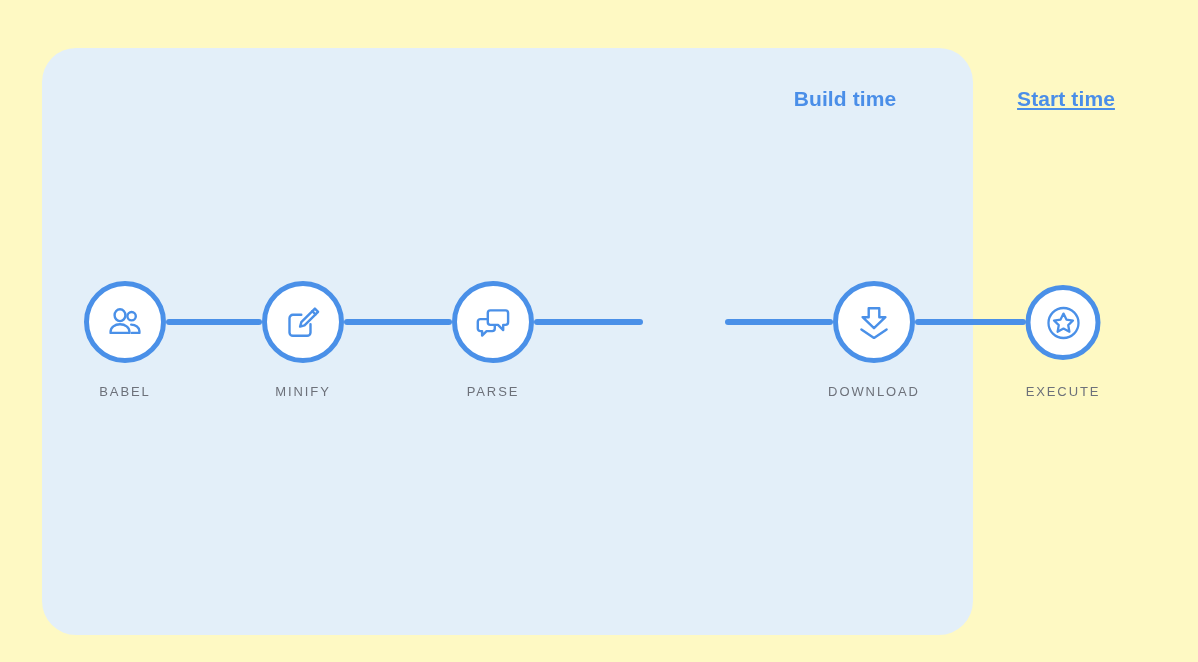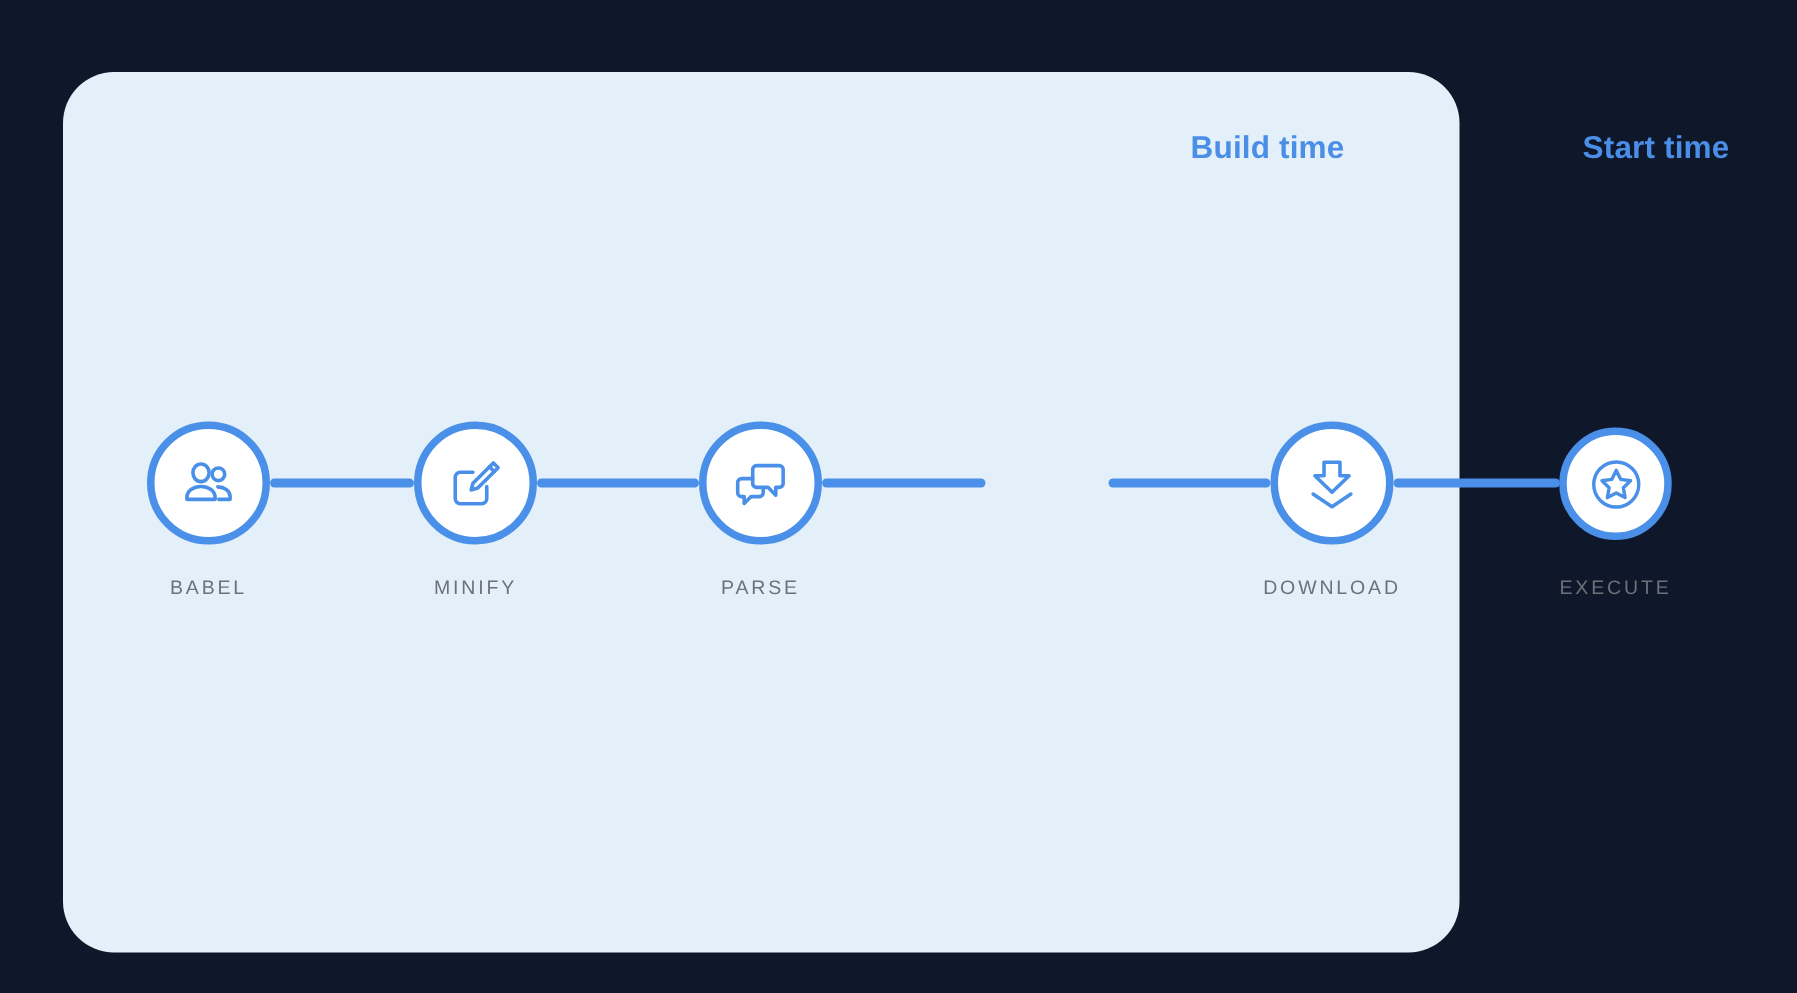"Build time" #stage { background: #0f172a -> #fef9c3 }
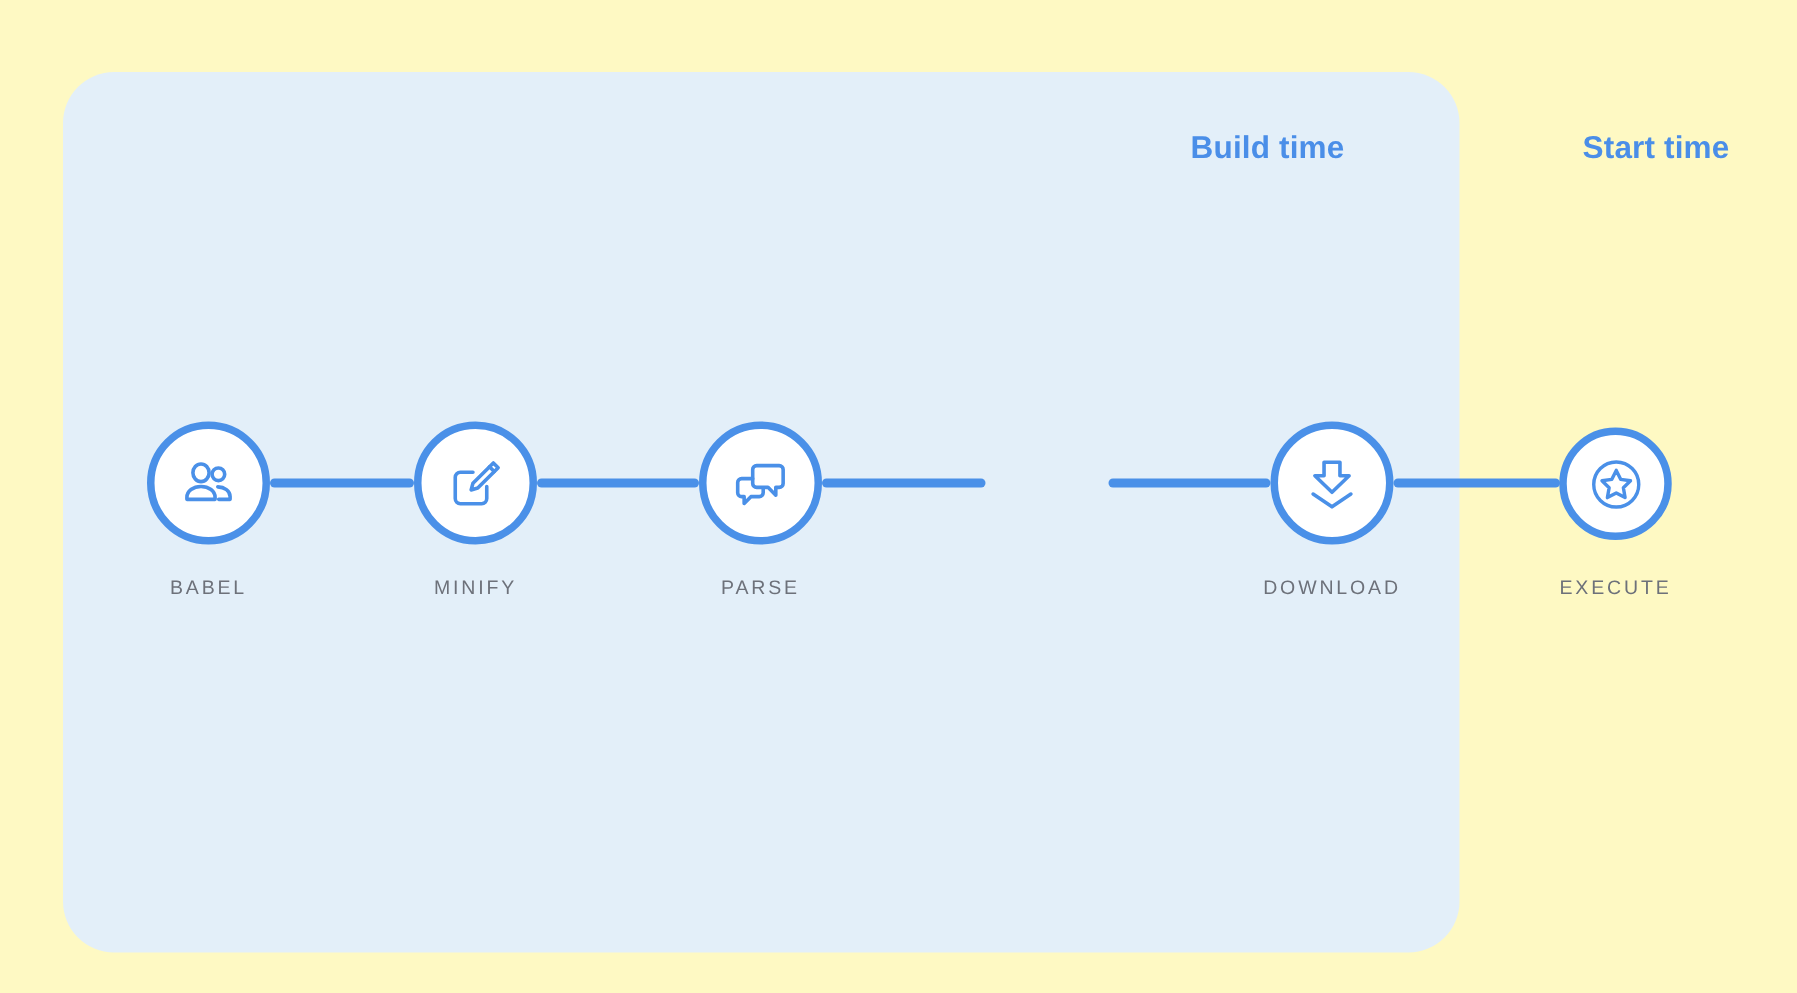"Start time" #phase-start { left: 1104px -> 1066px; text-decoration: none -> underline }
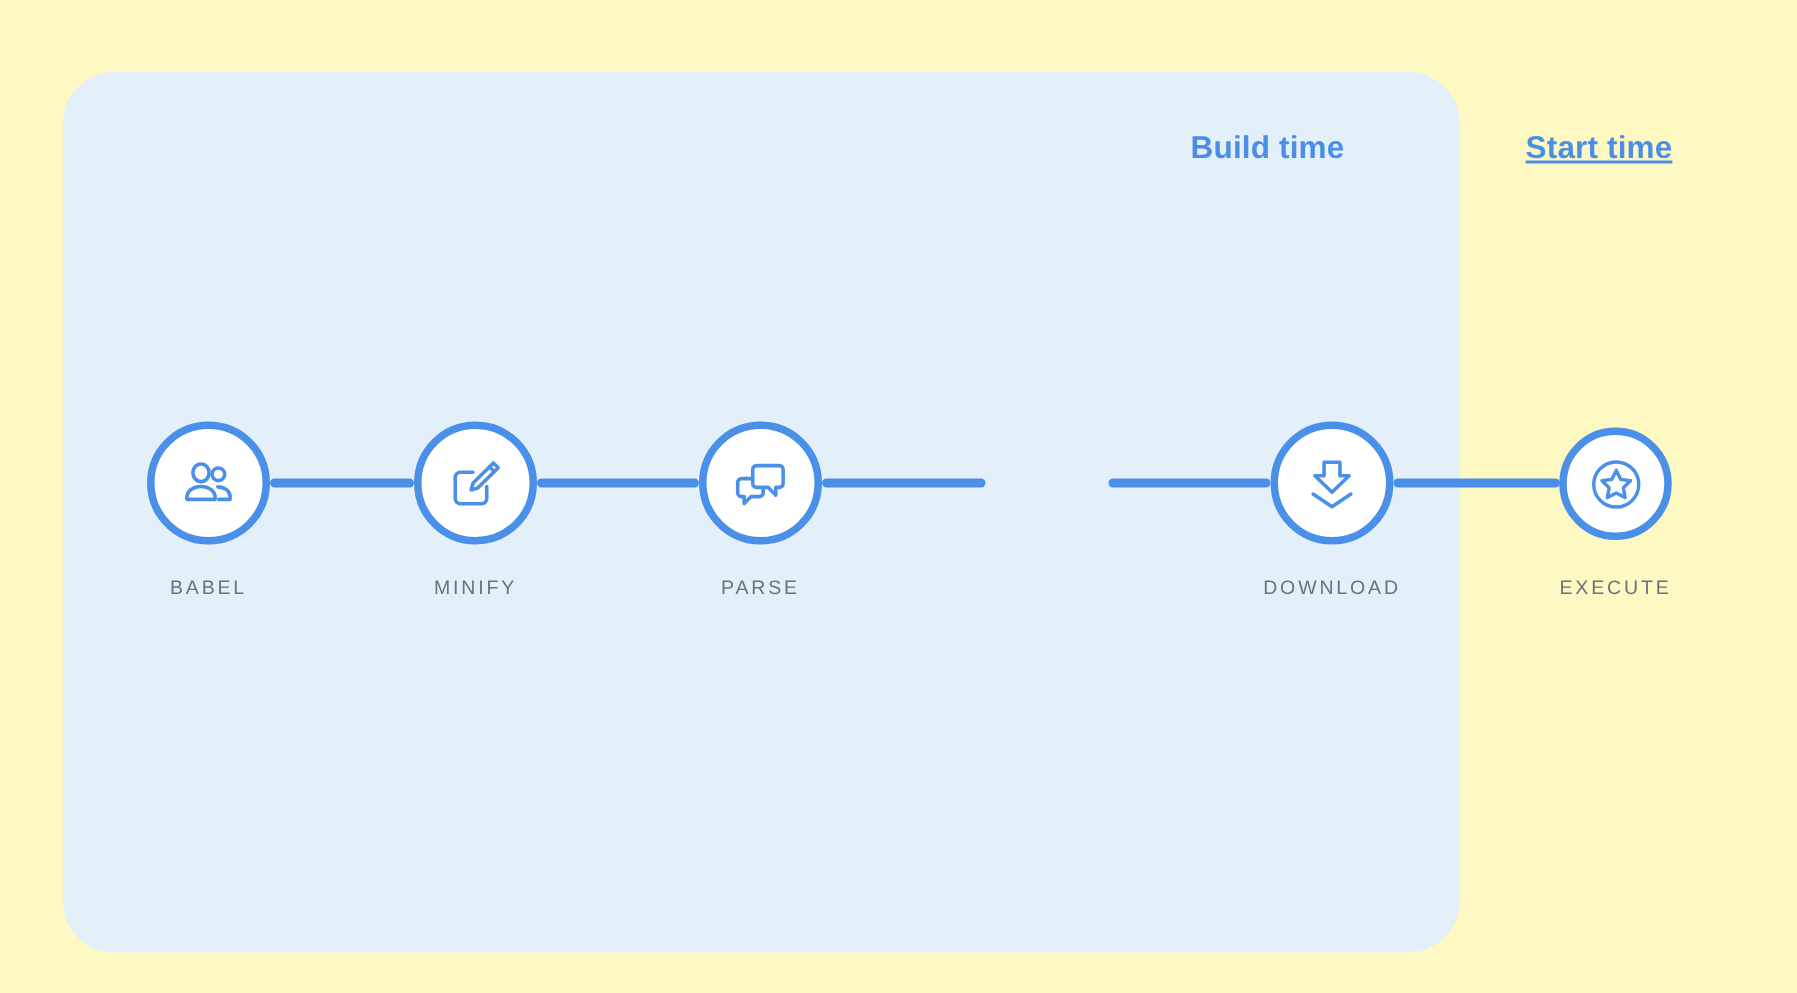"BABEL" #pipeline { left: 14px -> 0 }
